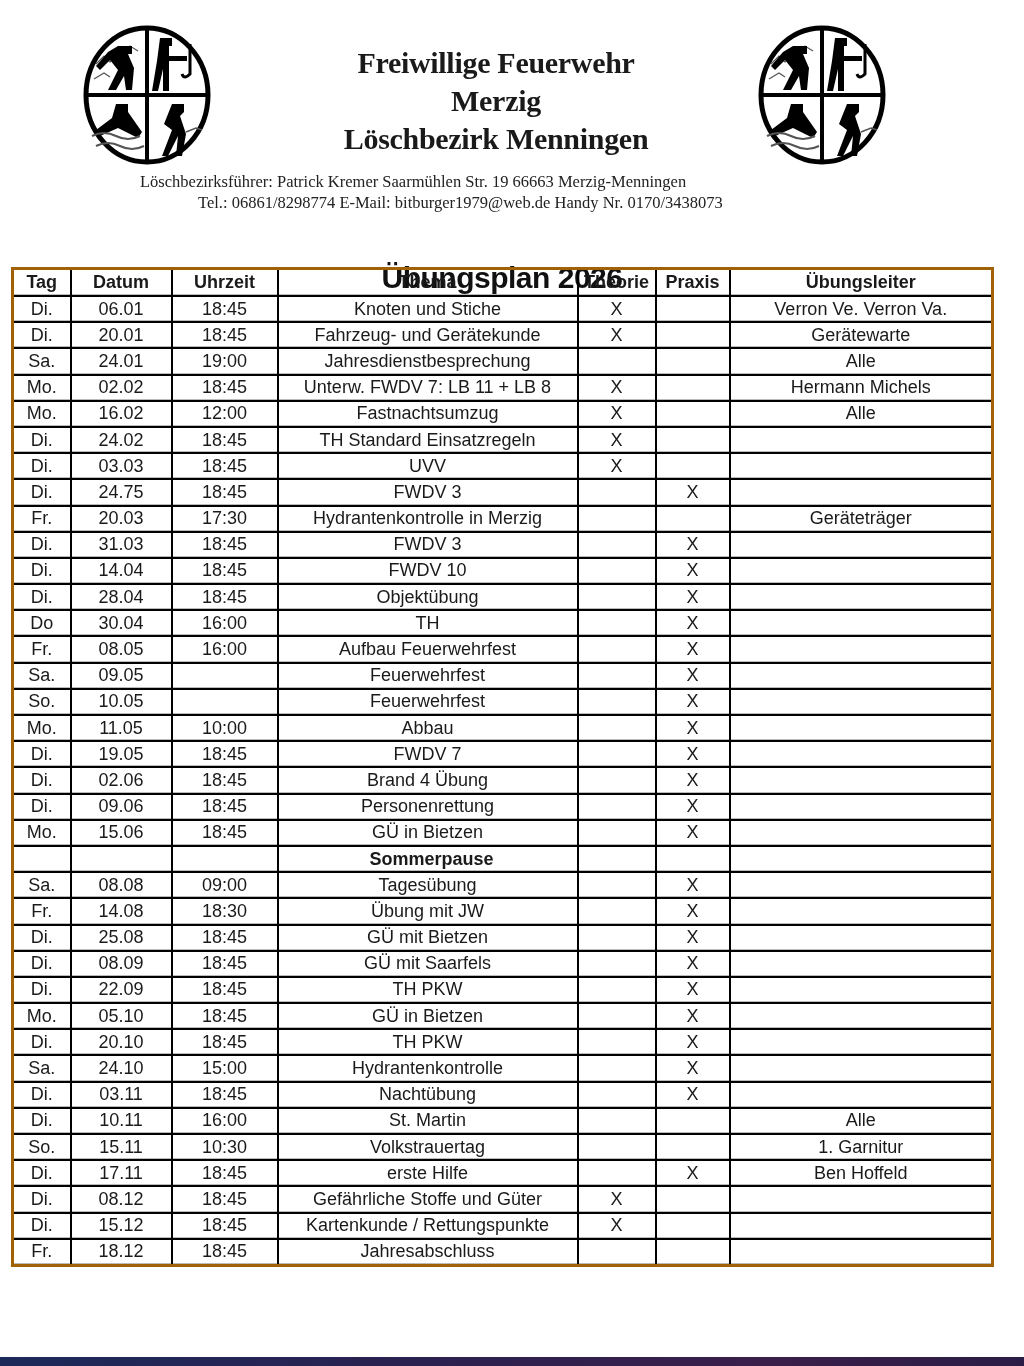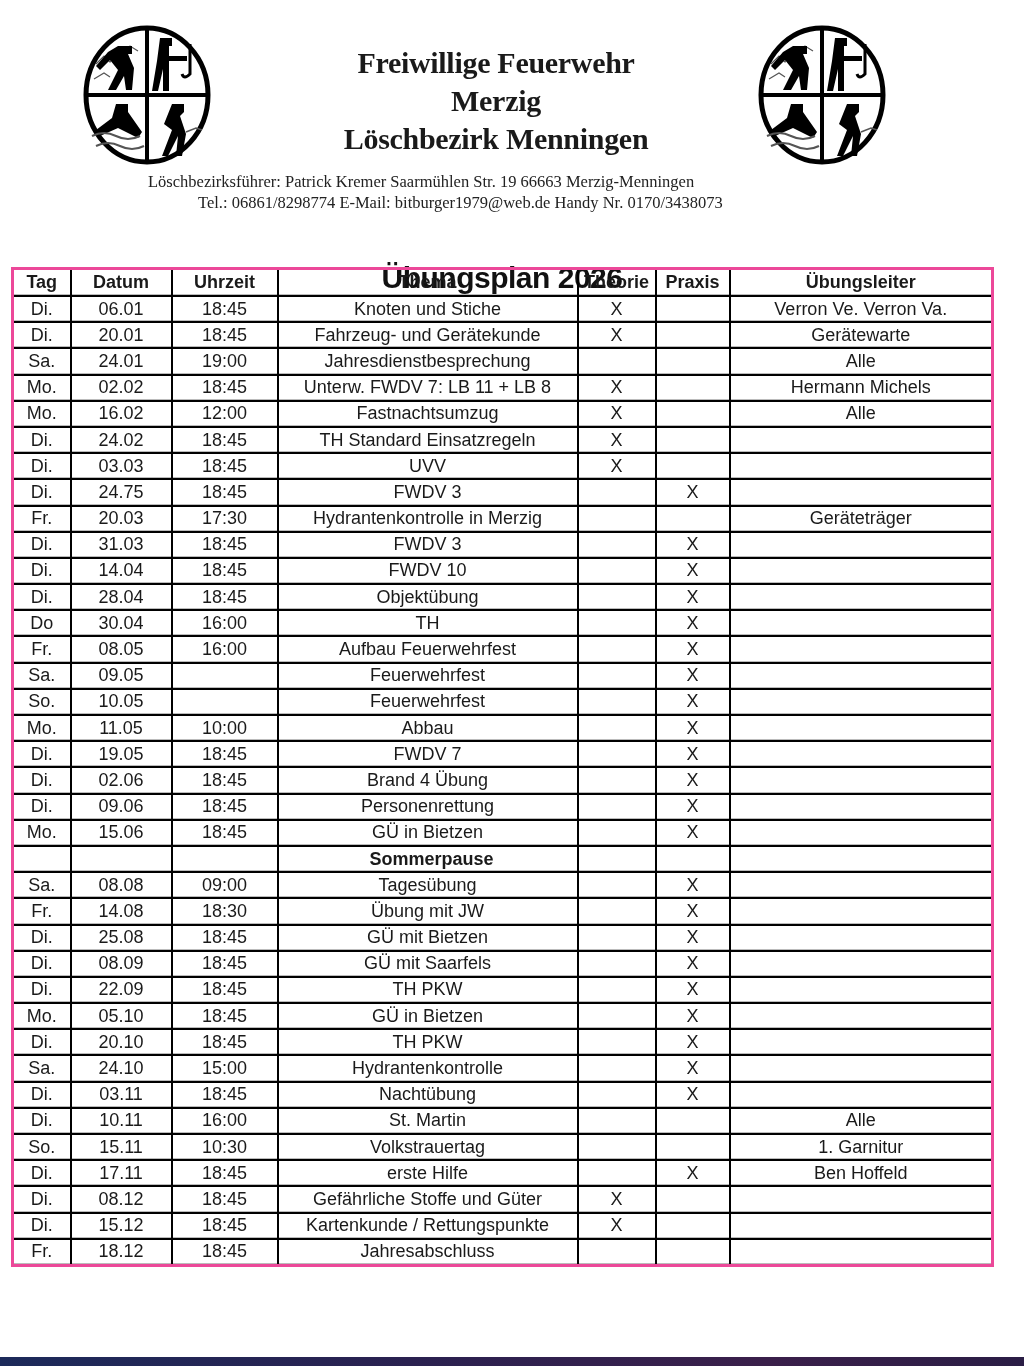"Löschbezirksführer: Patrick Kremer" .contact .l1 { left: 148px -> 140px }
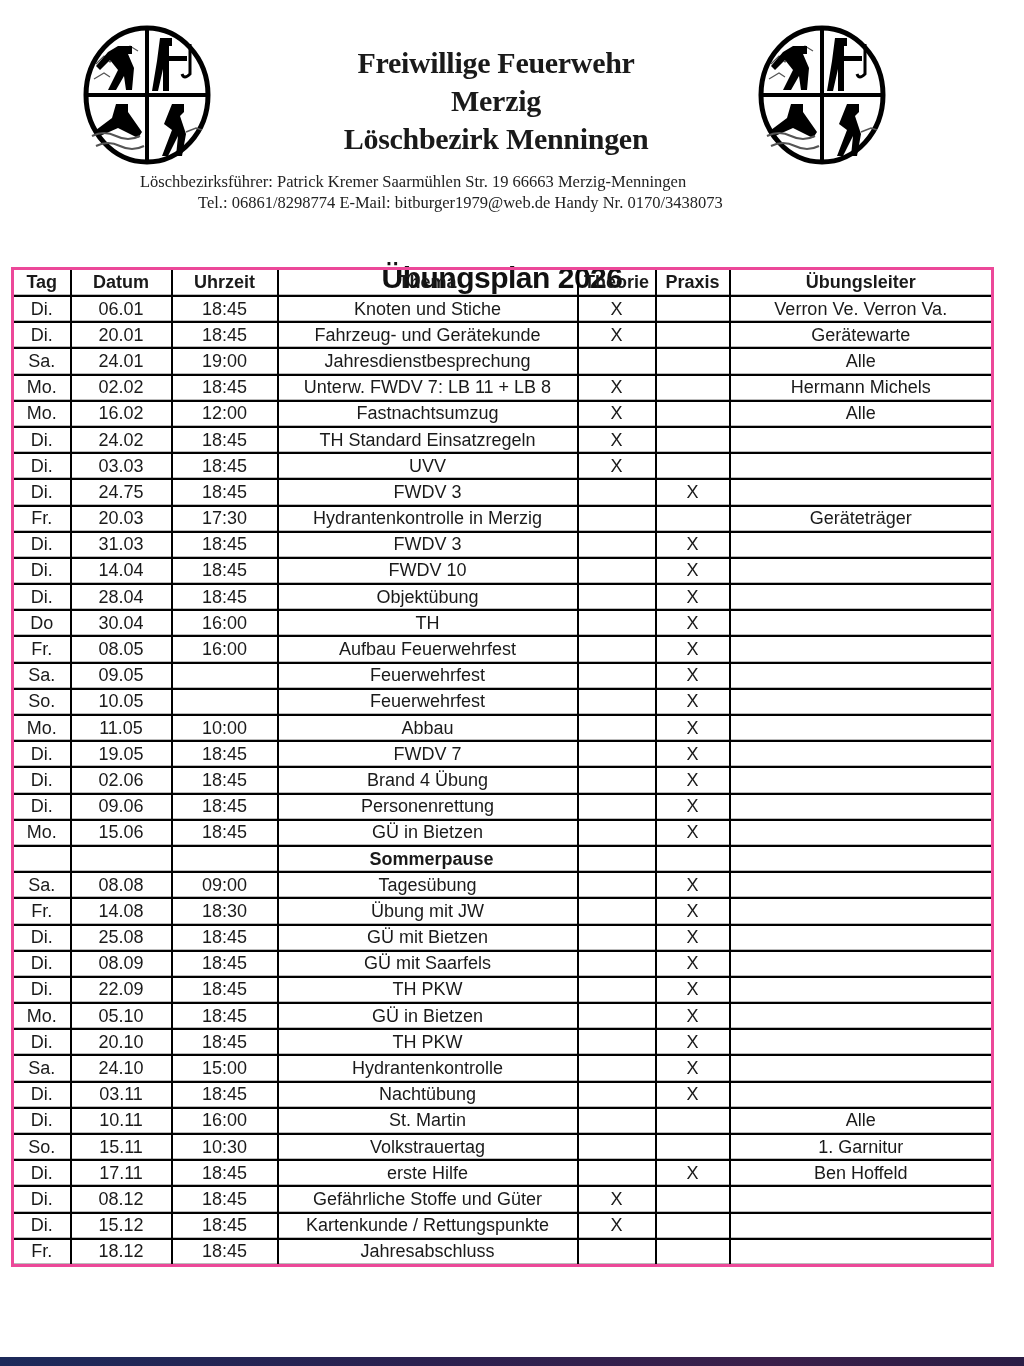"Tag" table.plan { border: 3px solid #ec4899 -> 3px solid #a16207 }
